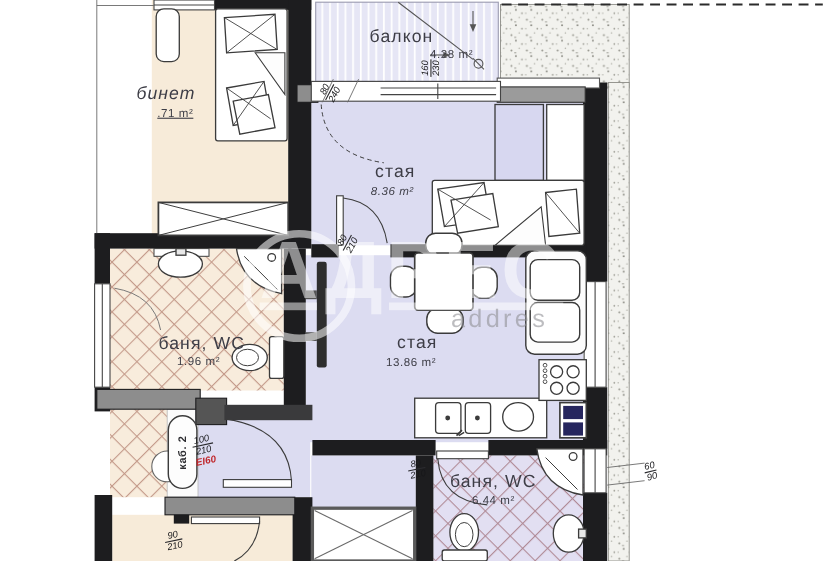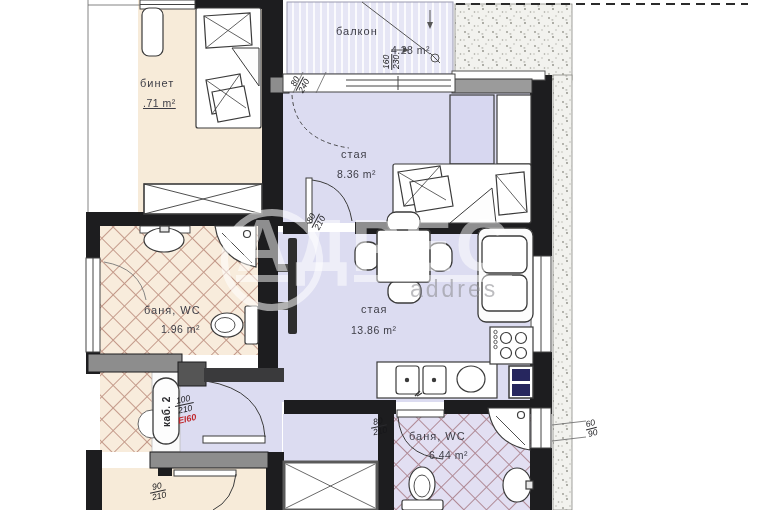"балкон" .lbl { font-size: 11px -> 16px }
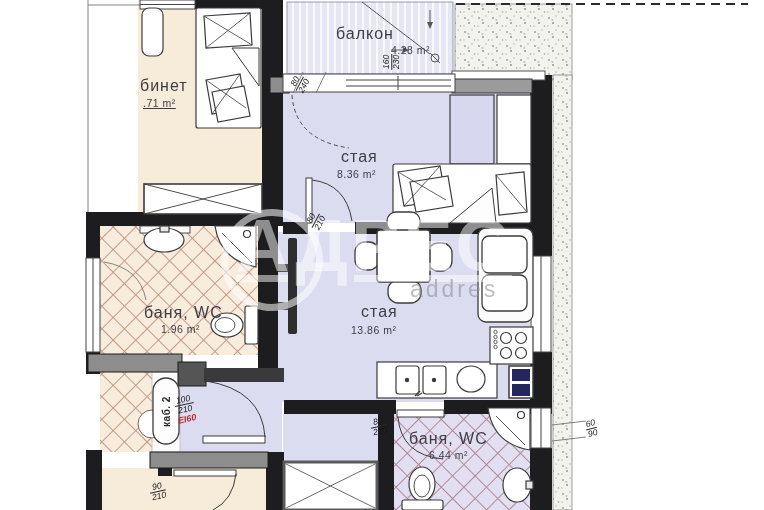"бинет" div.lbl { font-style: none -> italic; left: 140px -> 124px }
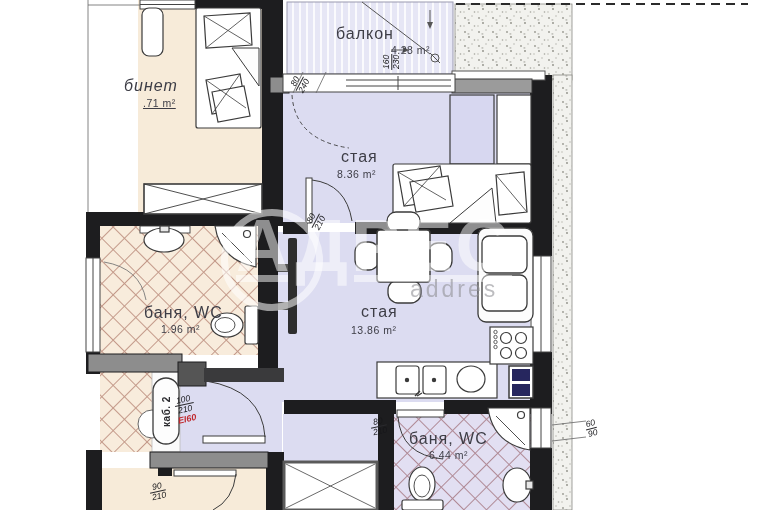"8.36 m²" div.area { font-style: none -> italic }
